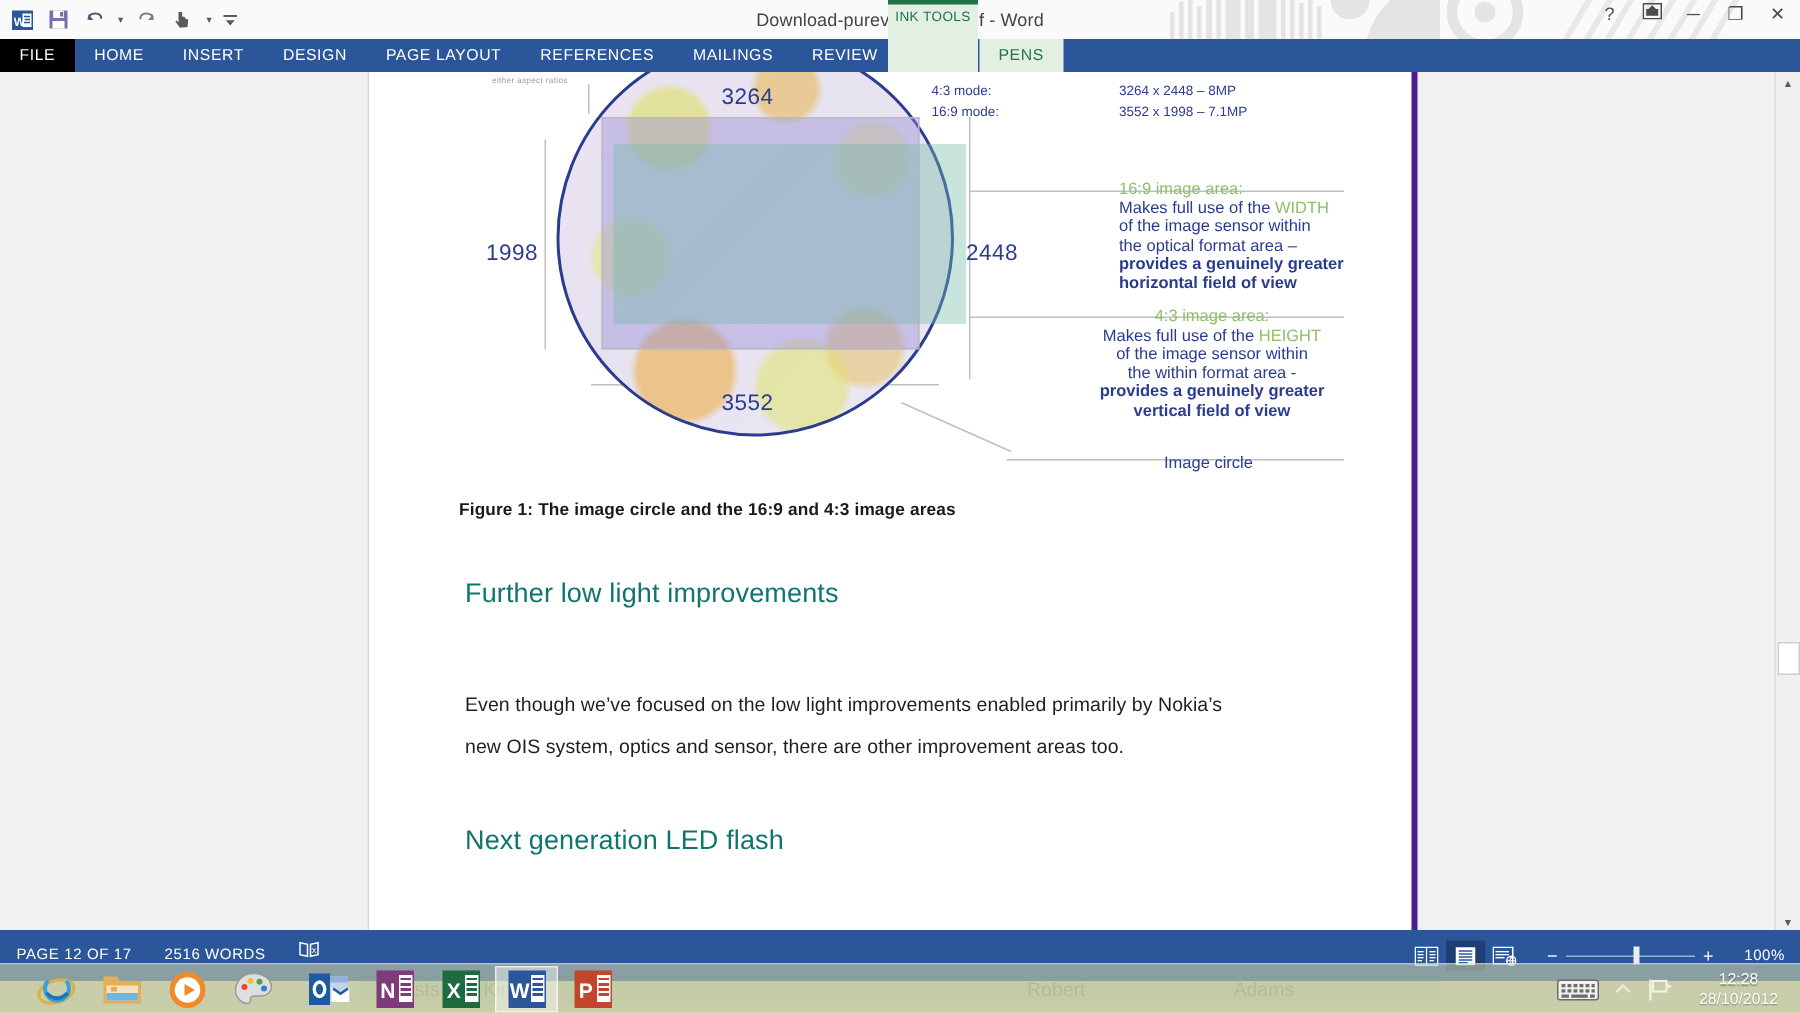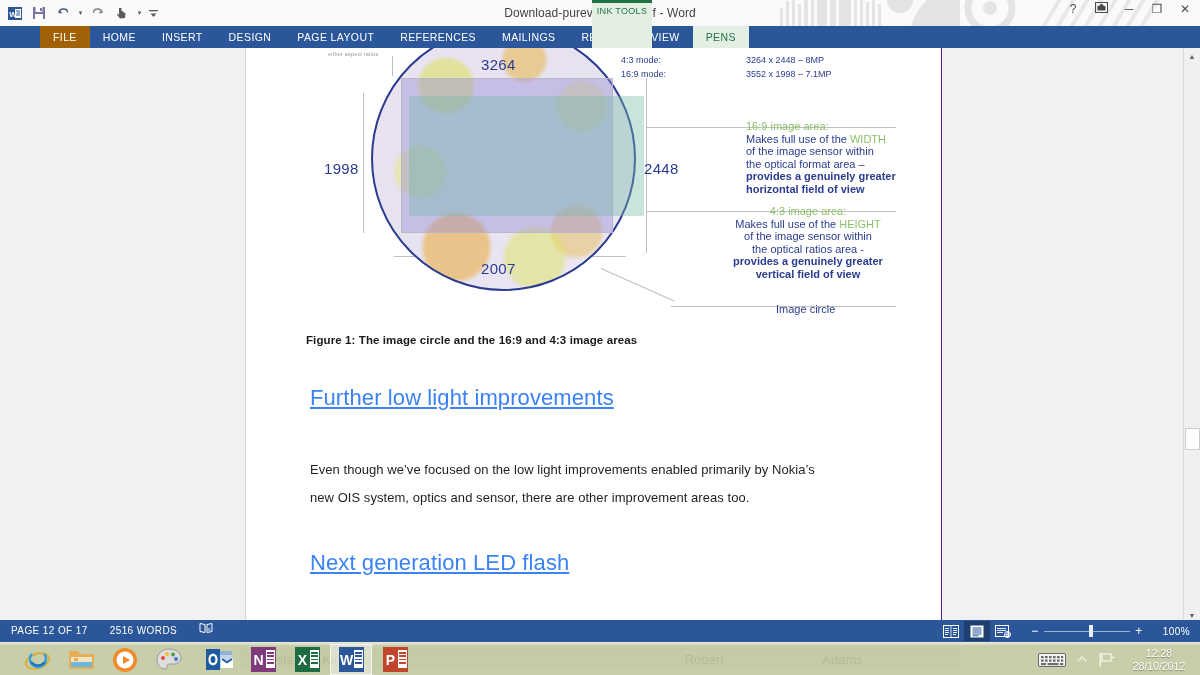"FILE" .tab.file { background: #a16207 -> #000000; margin-left: 40px -> none }
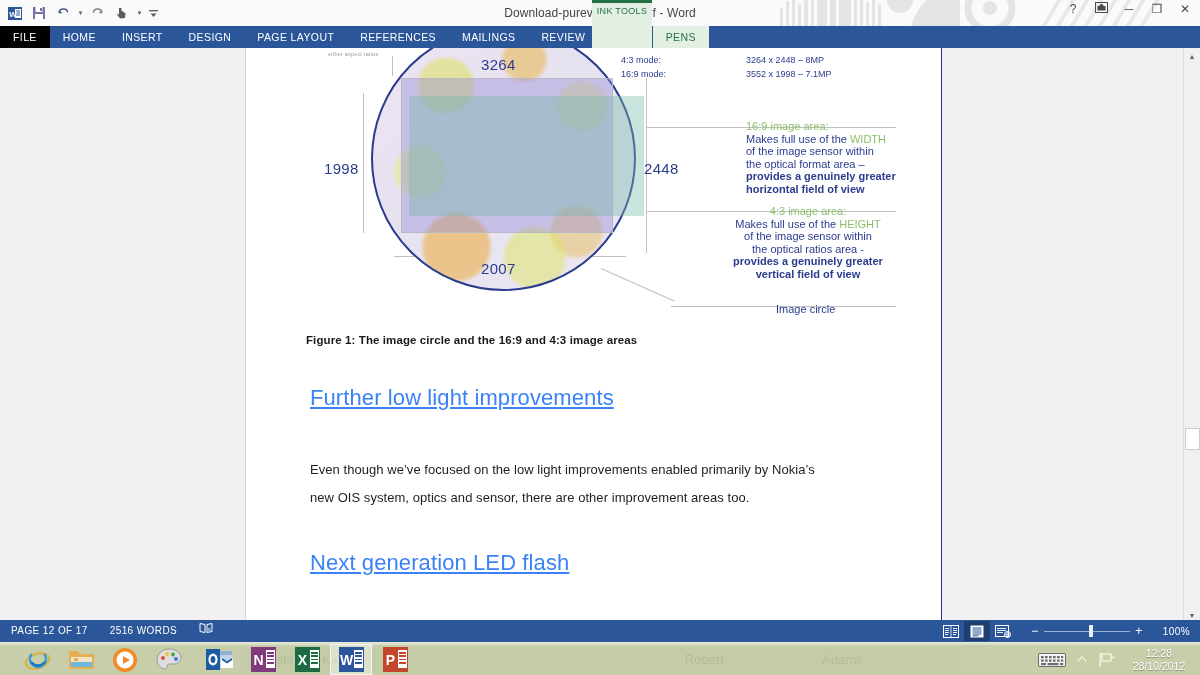"3264" #page { border-right: 1px solid #4c1d95 -> 4px solid #4c1d95 }
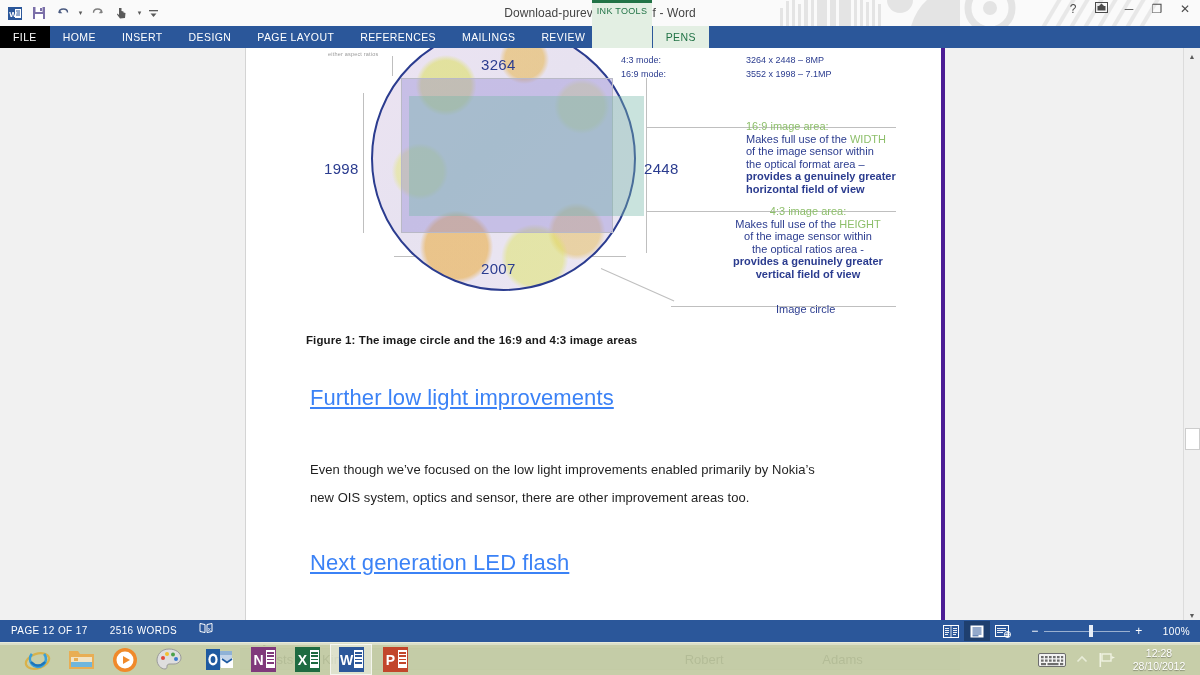"the optical ratios area -" div { text: optical ratios -> within format }
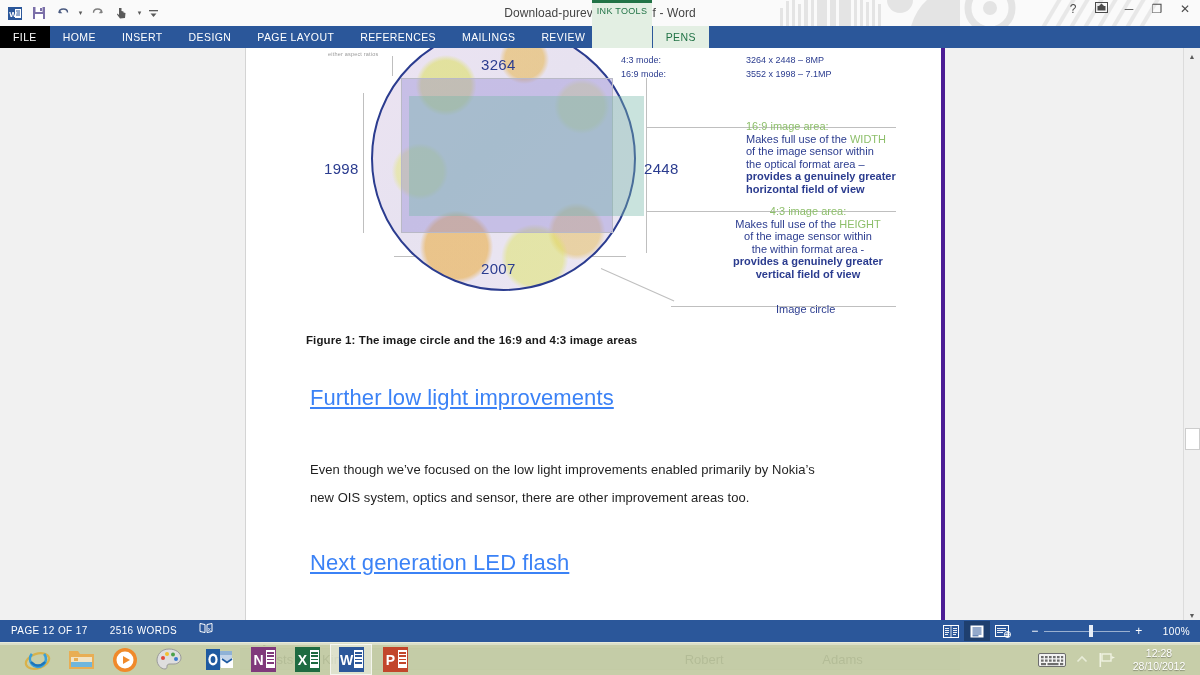"2007" div.dim-label { text: 2007 -> 3552 }
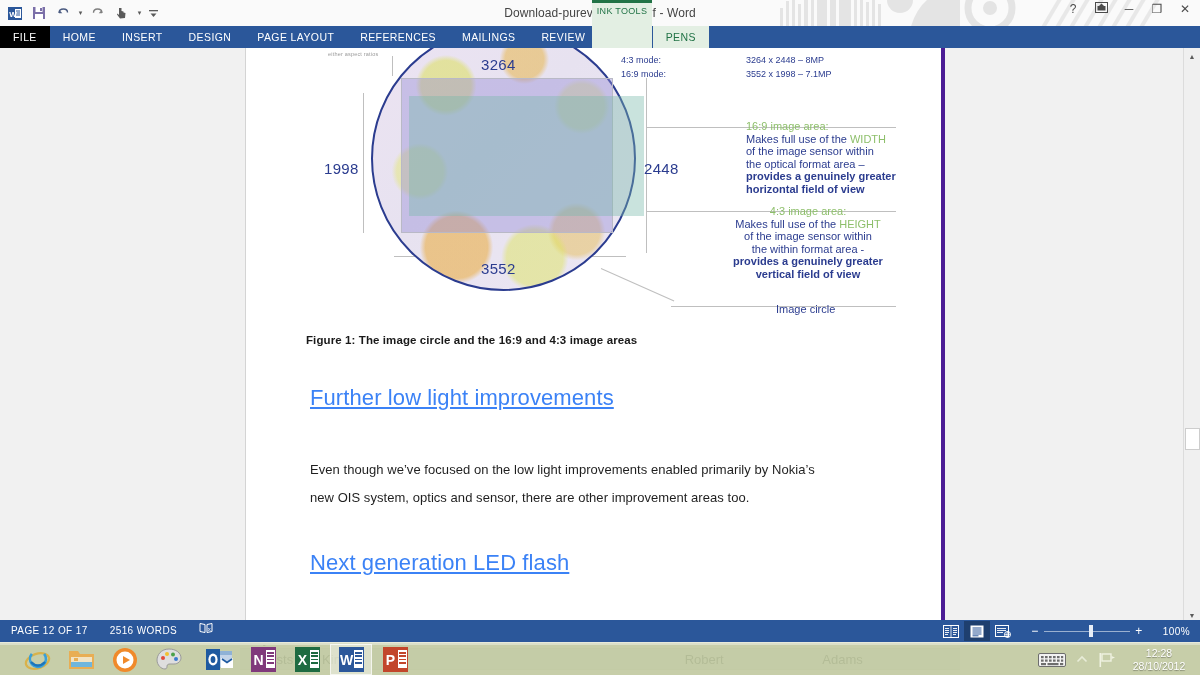"Further low light improvements" .doc-h2 { color: #3b82f6 -> #0f766e; font-size: 22px -> 18px; text-decoration: underline -> none }
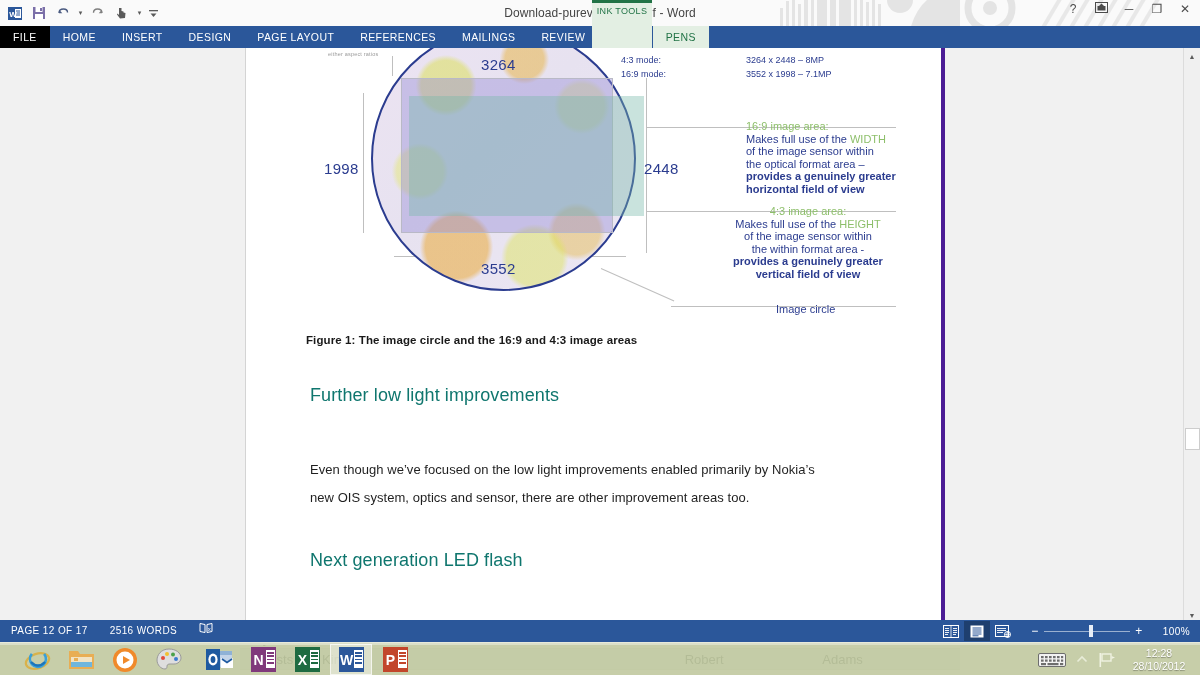"PAGE 12 OF 17" #status-bar { height: 22px -> 34px }
